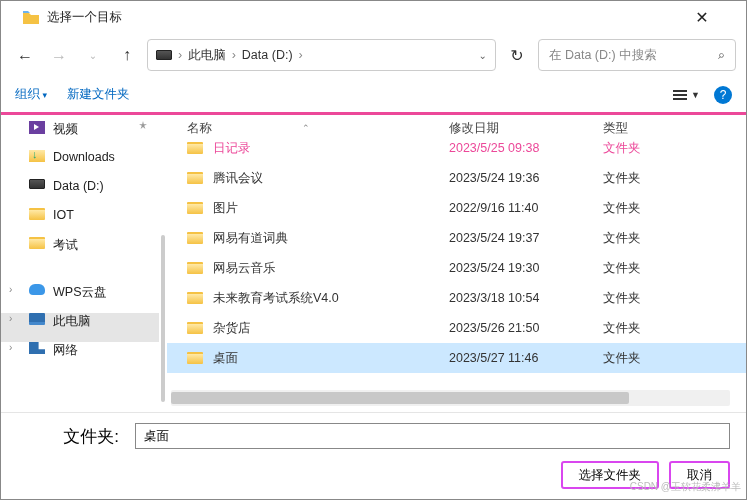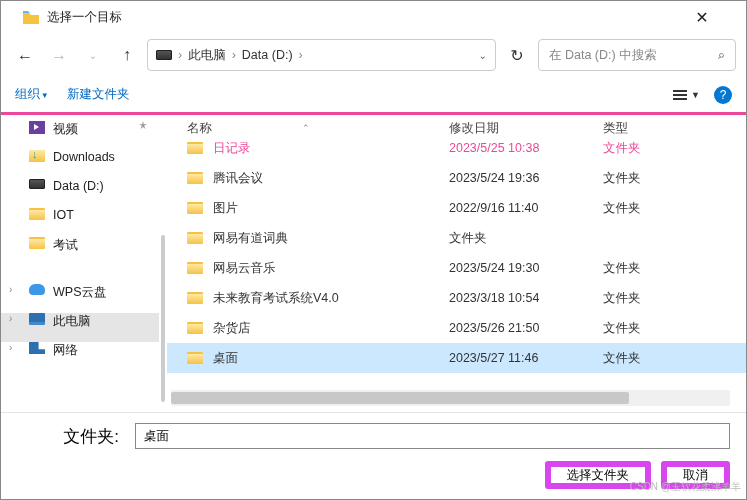"2023/5/25 10:38" div.c2 { text: 10:38 -> 09:38 }
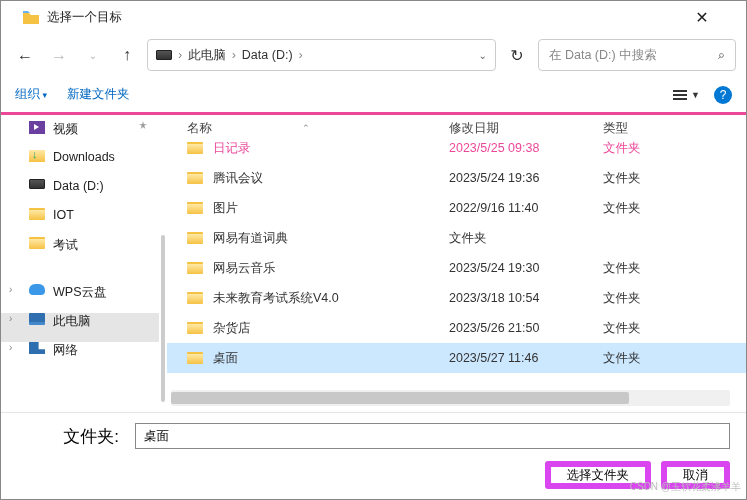"2023/5/24 19:37" div.c2 { html: none -> <div>2023/5/24 19:37</div> }
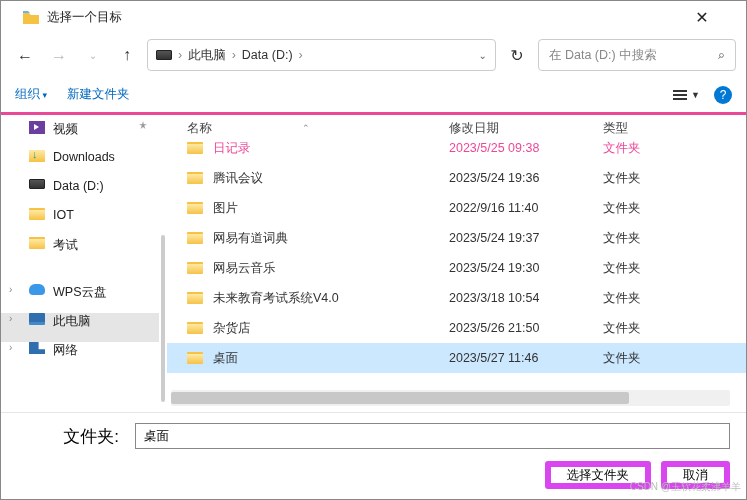"选择文件夹" .btn { border: 6px solid #d946ef -> 2px solid #d946ef }
